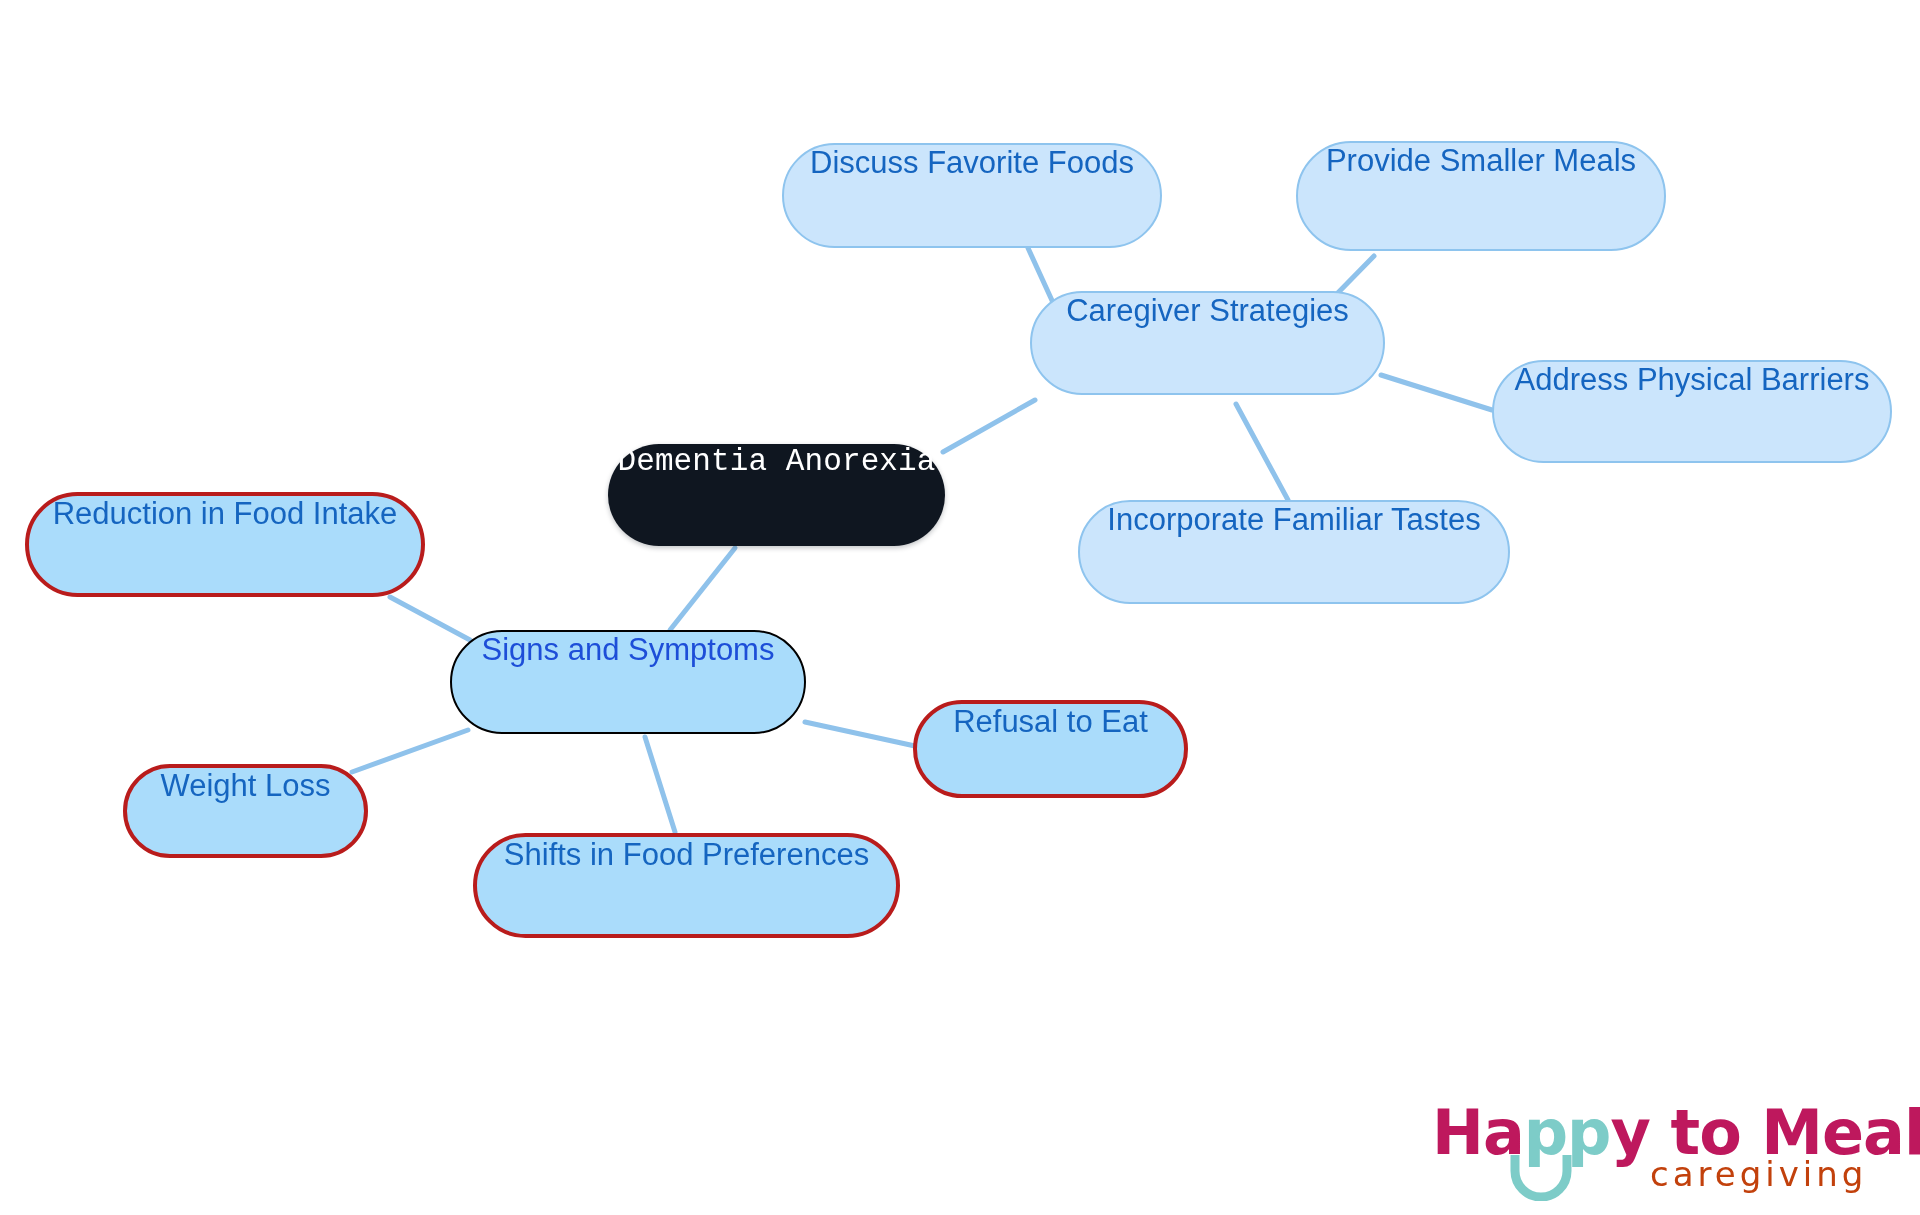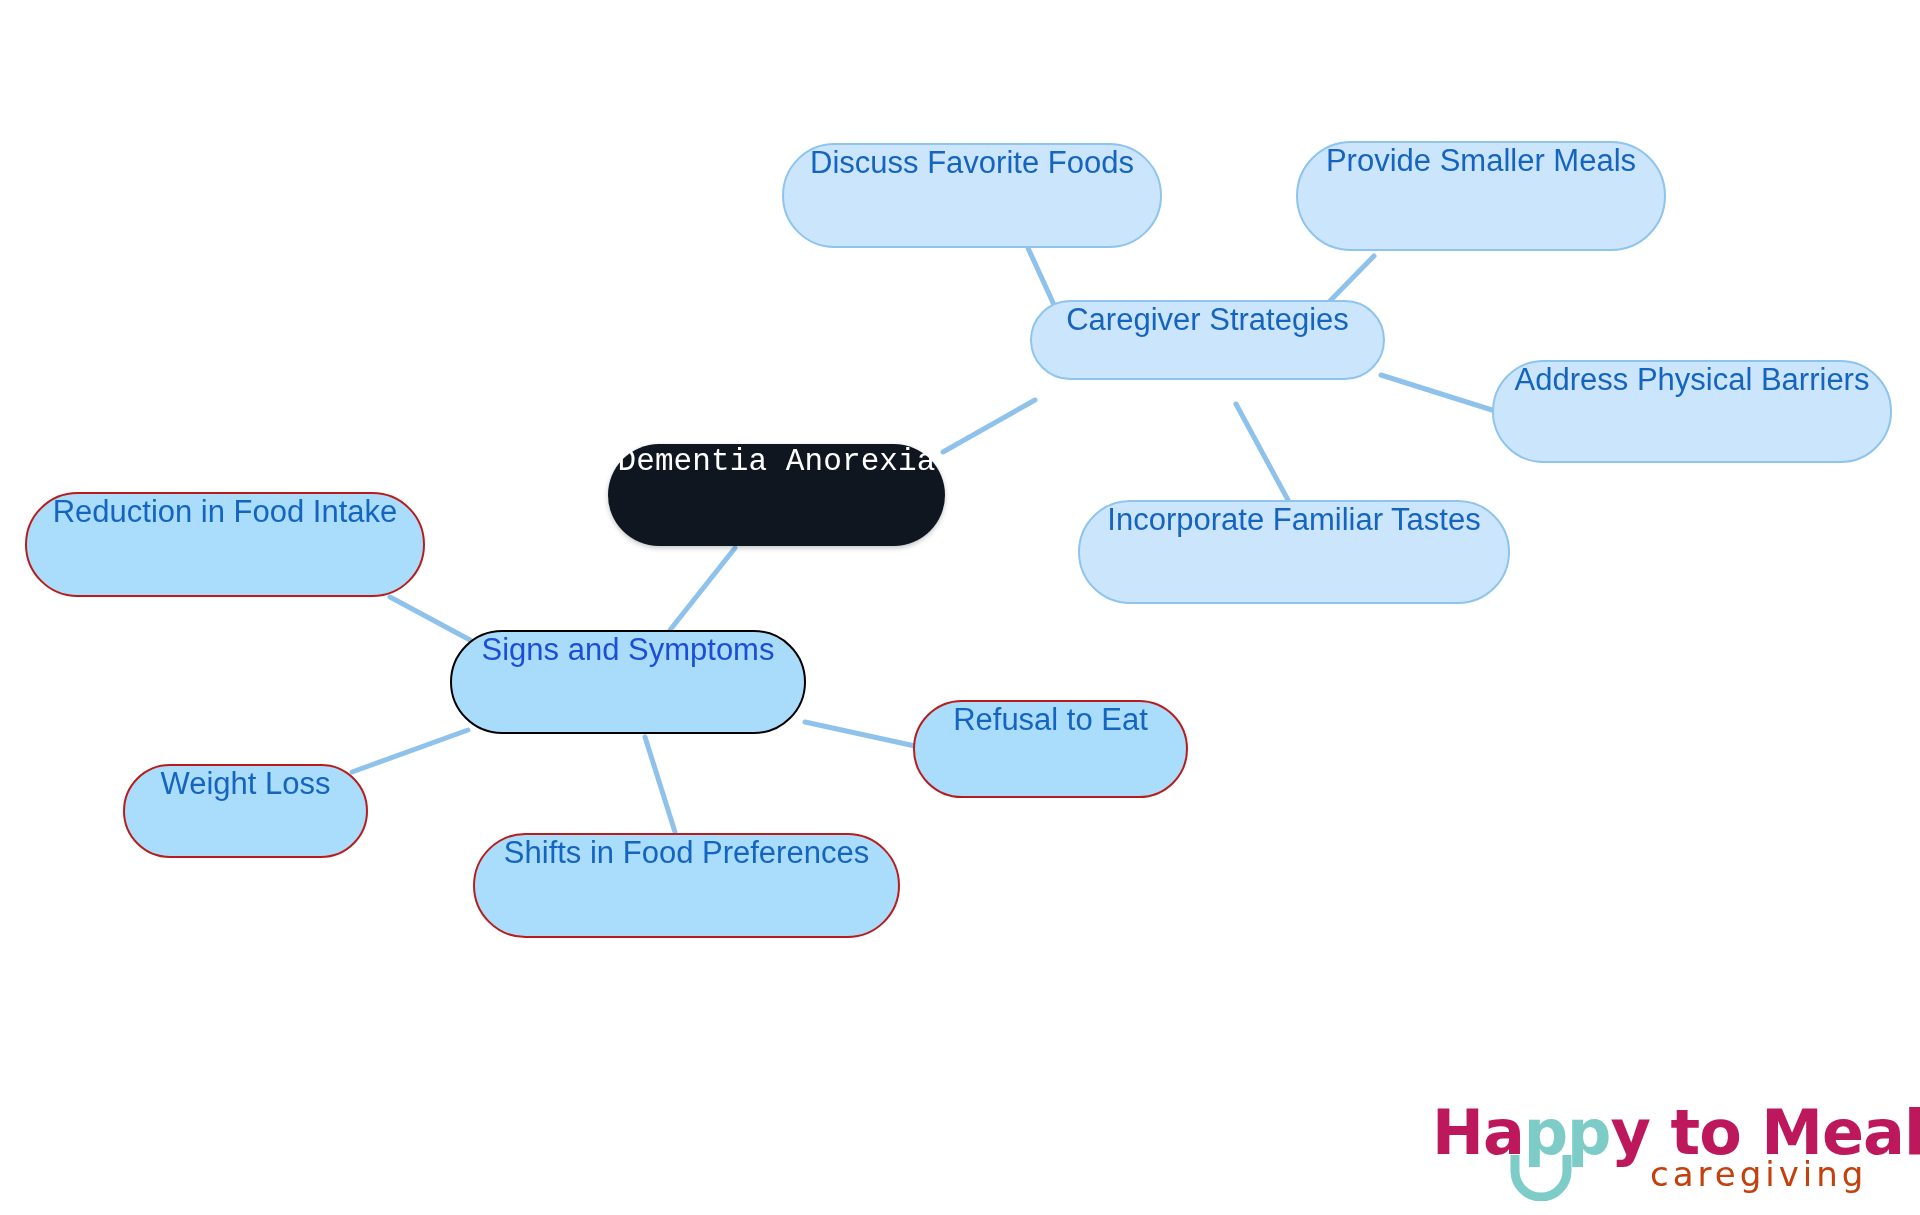"Caregiver Strategies" div.node { height: 80px -> 104px; top: 300px -> 291px }
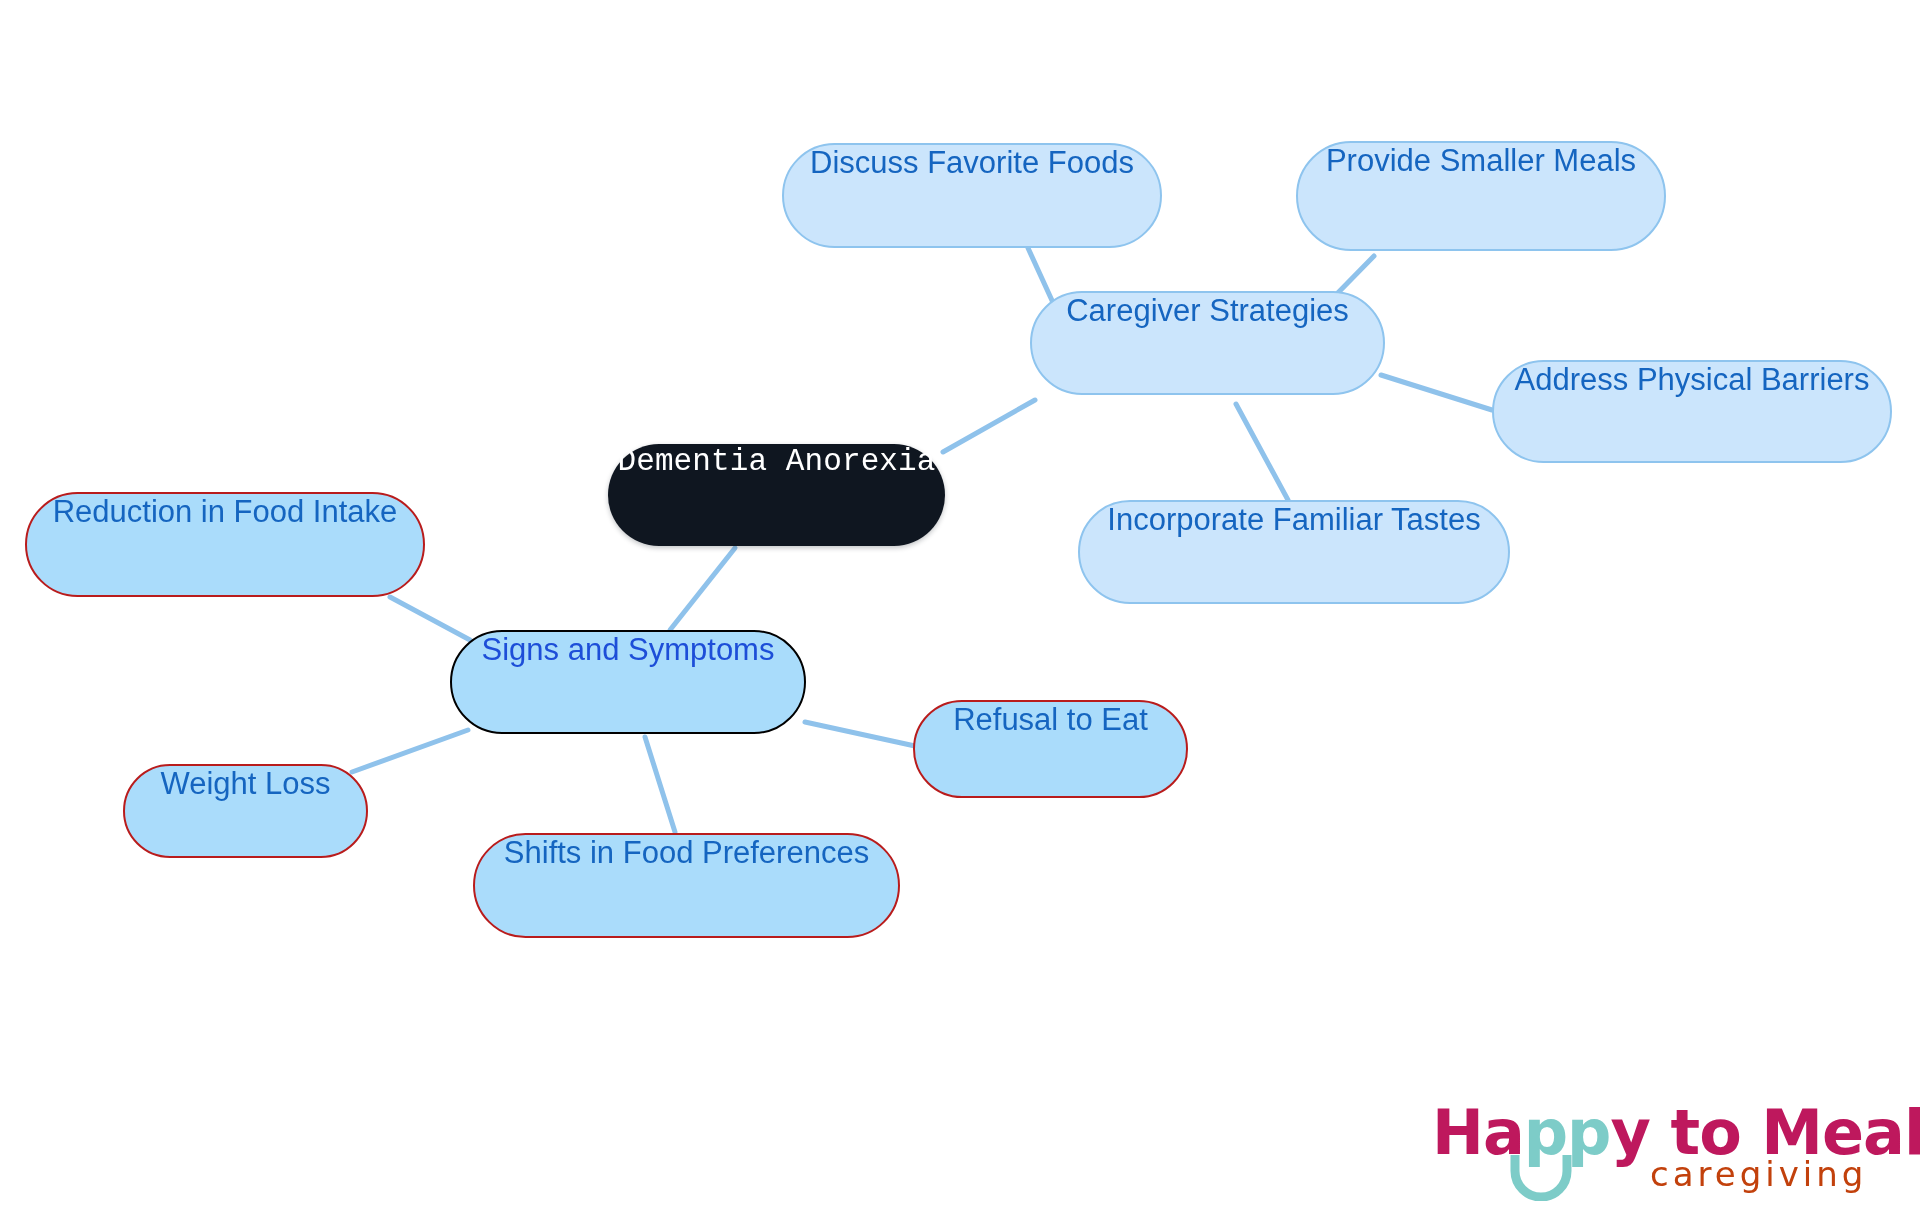"Reduction in Food Intake" .node-leaf-cyan { border: 2px solid #b91c1c -> 4px solid #b91c1c }
